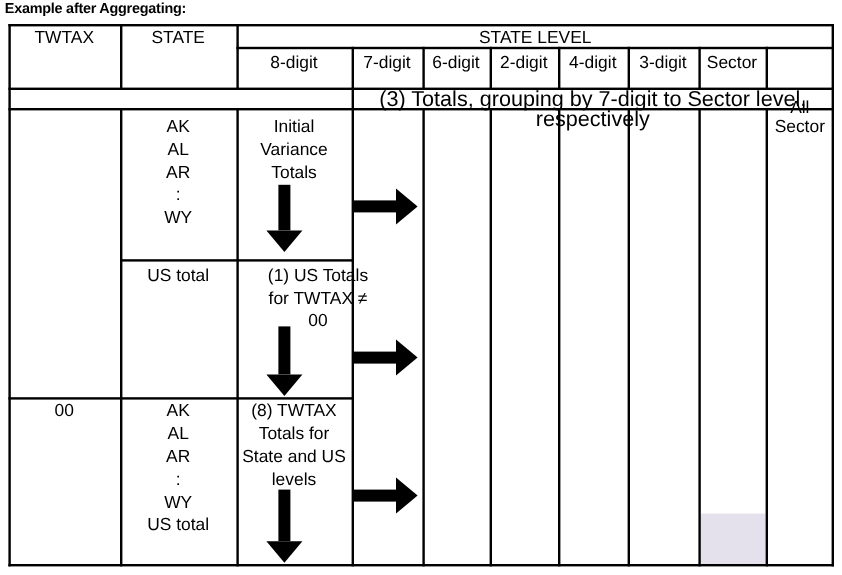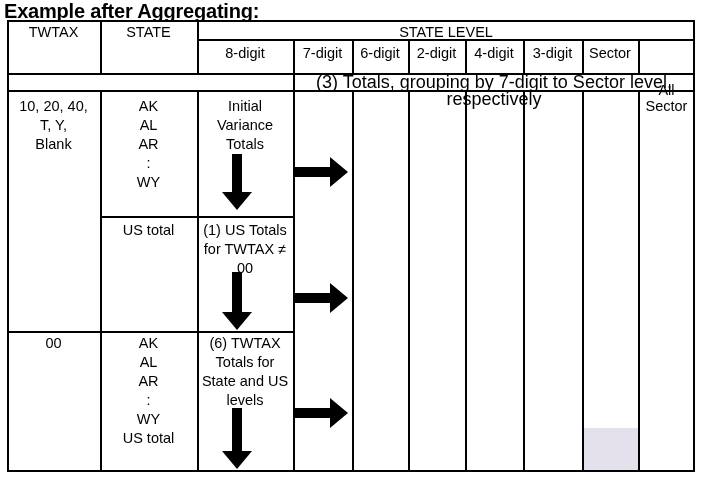"Example after Aggregating:" .title { font-size: 20px -> 12px }
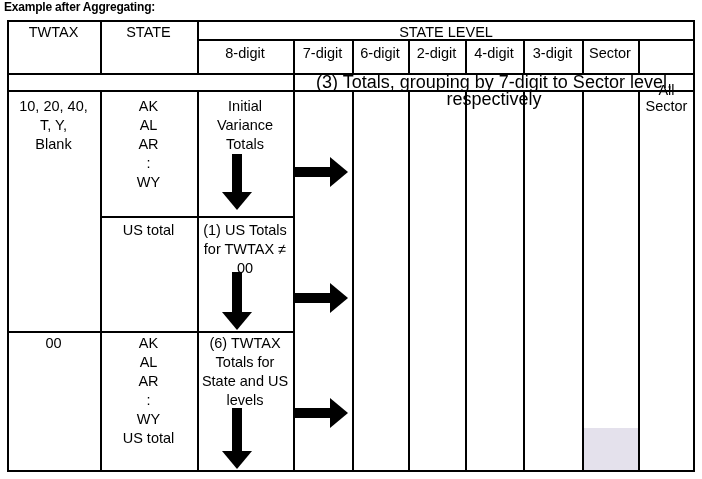"10, 20, 40," div.cell { html: <div>10, 20, 40, T, Y, Blank</div> -> none }
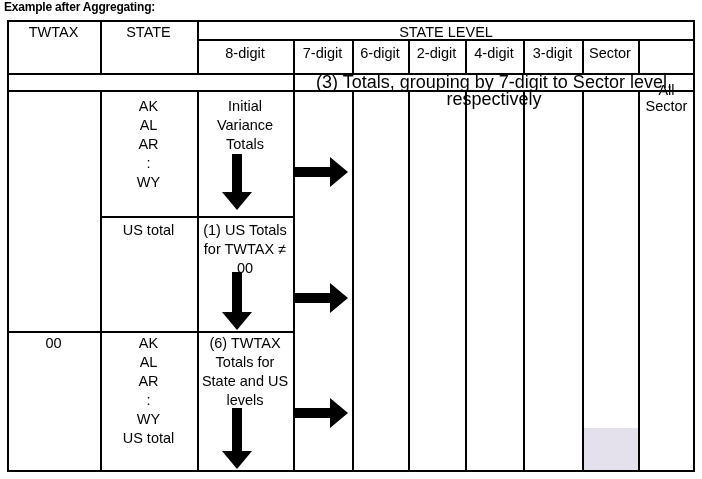"(1) US Totals" div.cell { padding-left: none -> 20px }
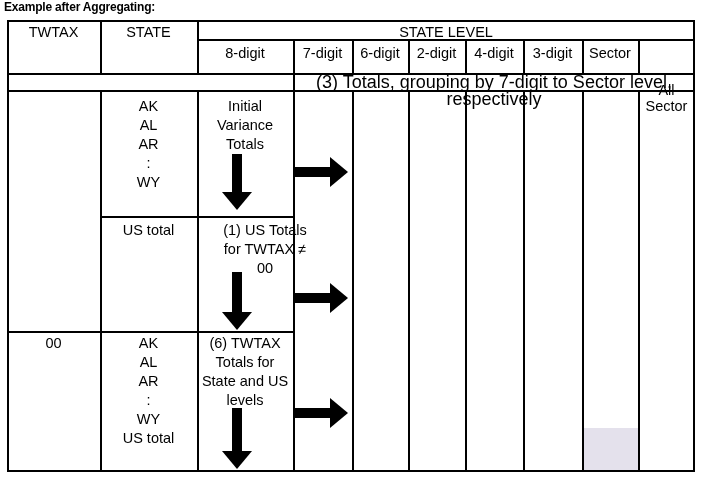"(6) TWTAX" div.cell { text: 6 -> 8 }
